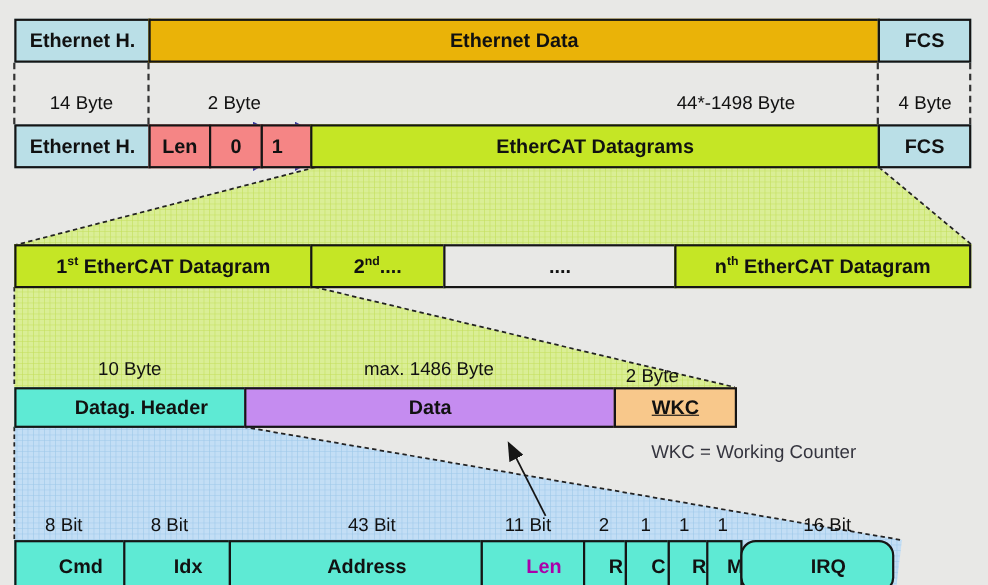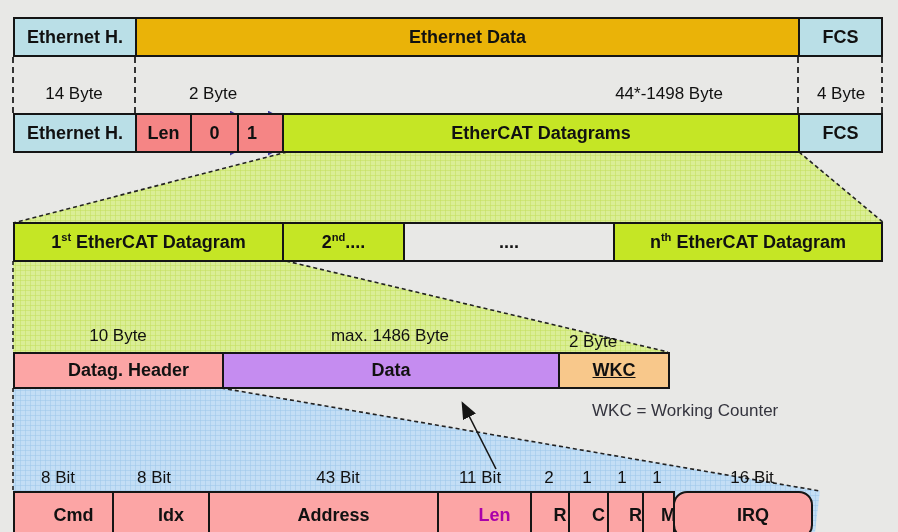"Datag. Header" .c-blue { background: #fca5a5 -> #5eead4 }
